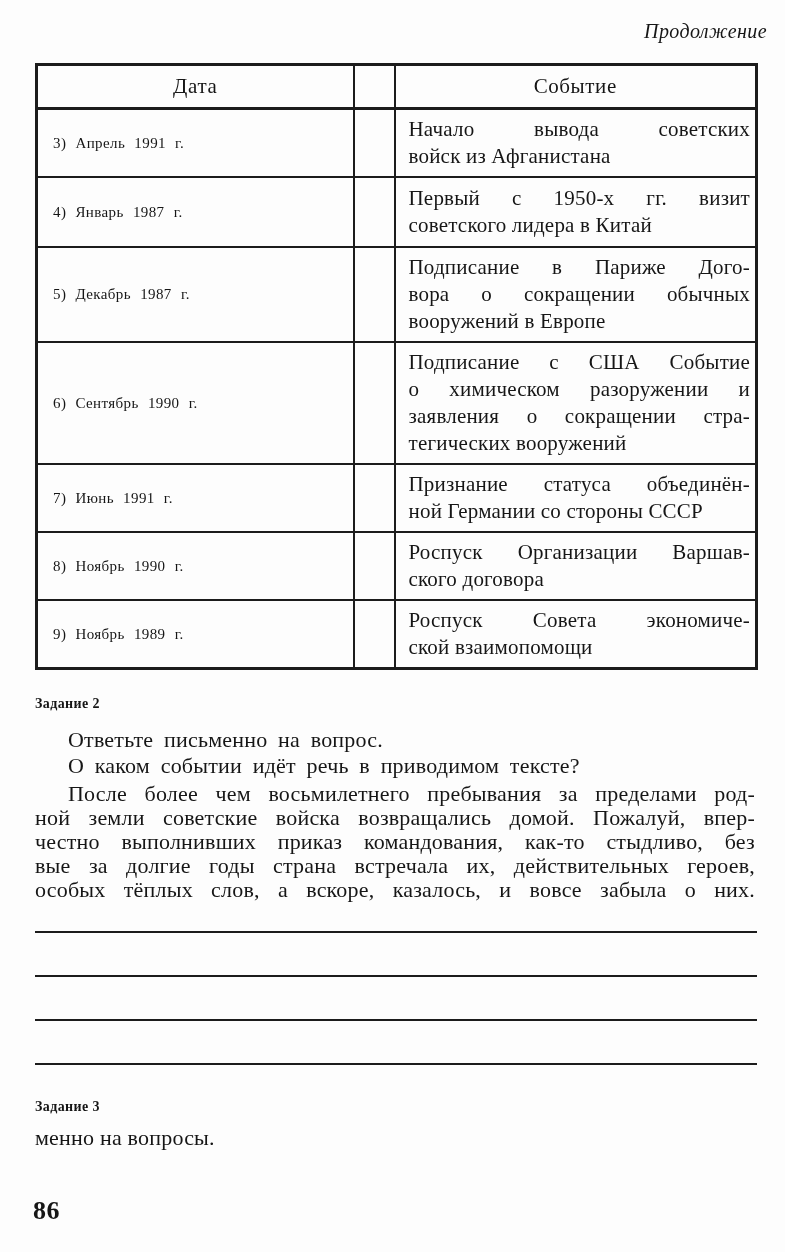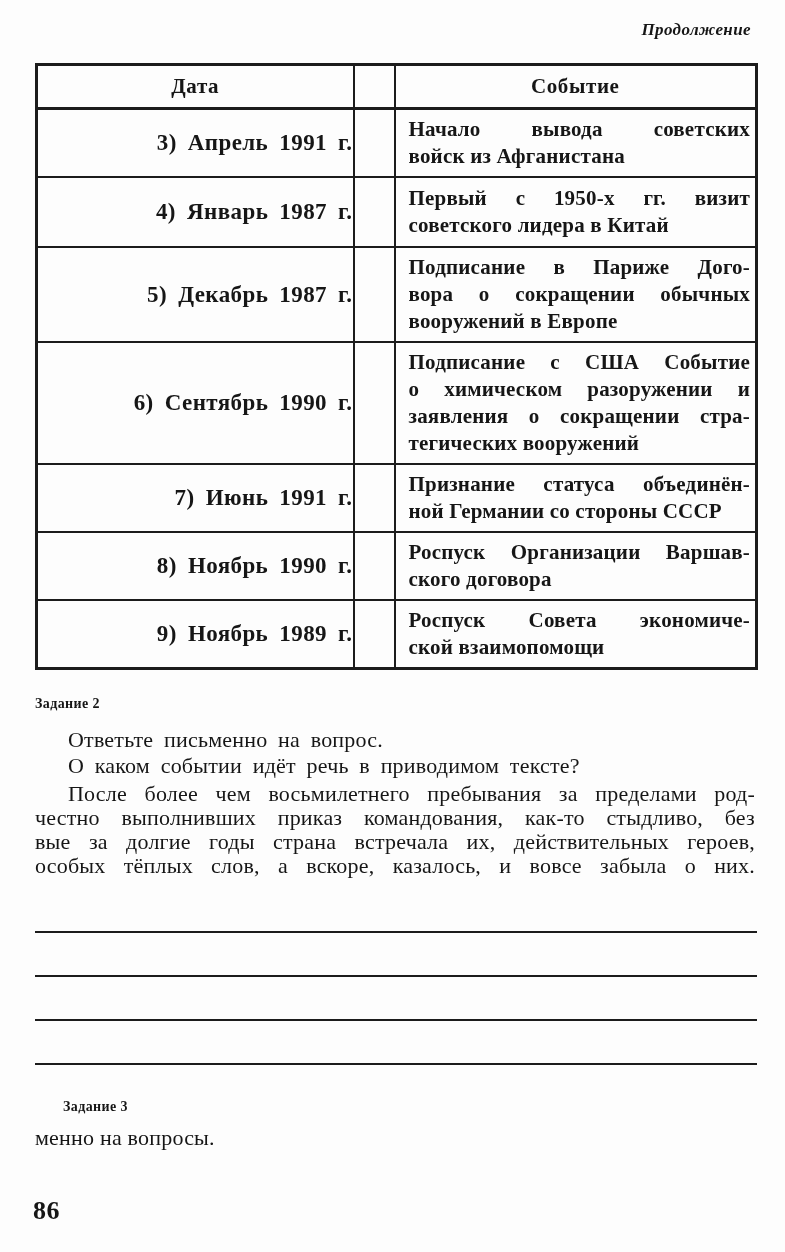"Продолжение" .continuation { font-size: 17px -> 20px; font-weight: bold -> none; right: 34px -> 18px }
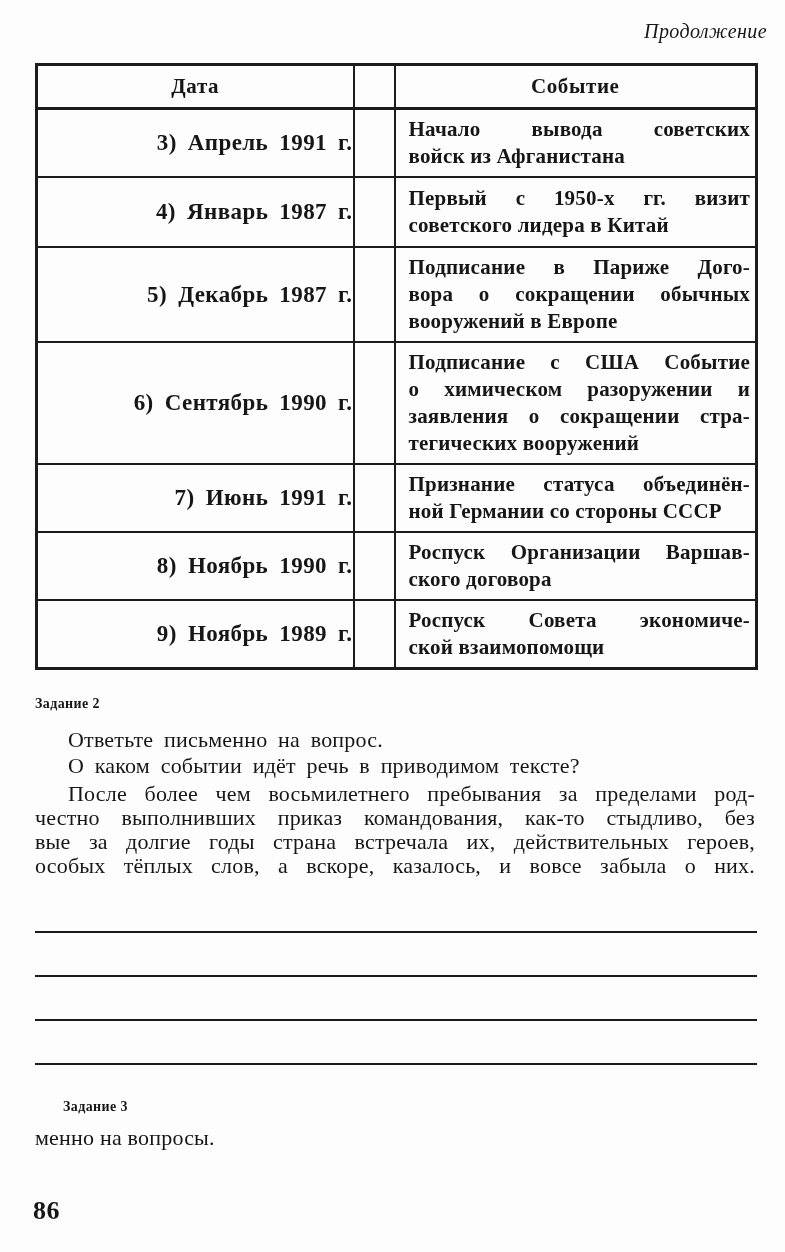"Дата" table.events td,table.events th { font-weight: bold -> normal }
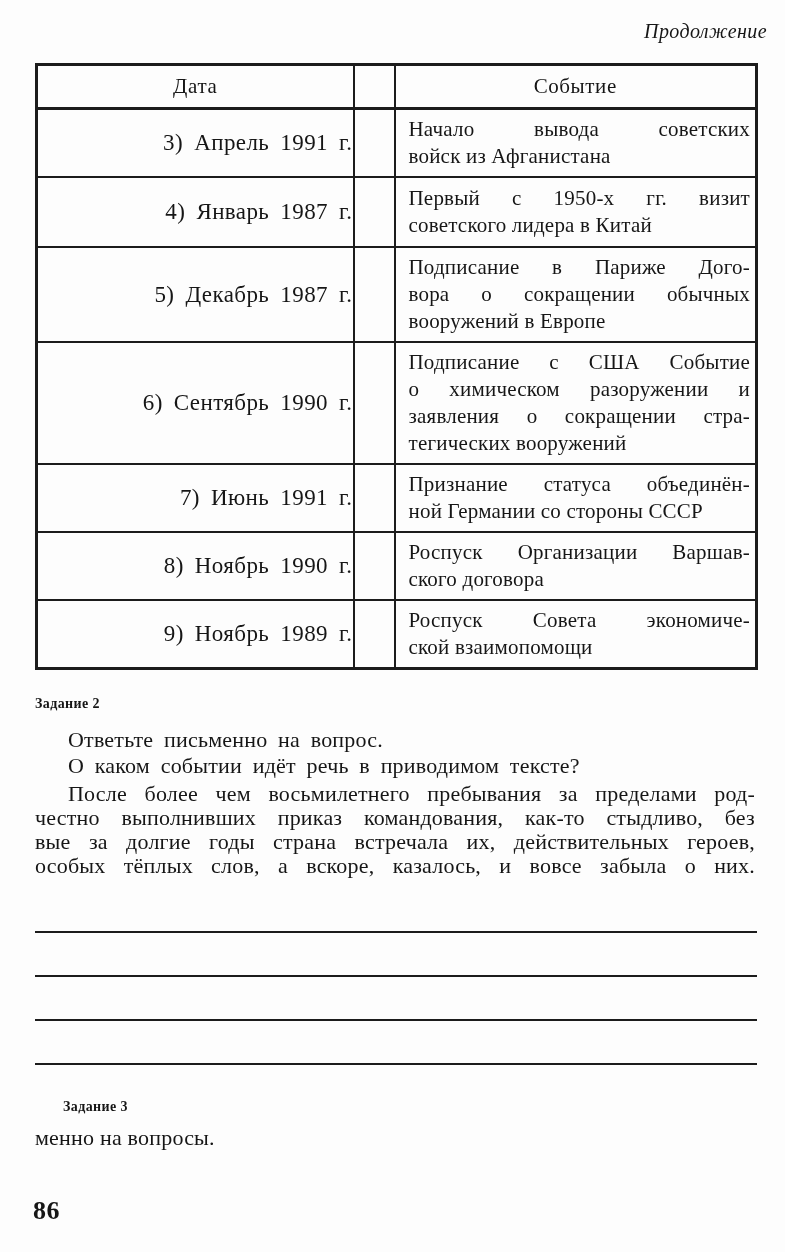"3) Апрель 1991 г." td.date-cell { font-size: 23px -> 15px; text-align: right -> none }
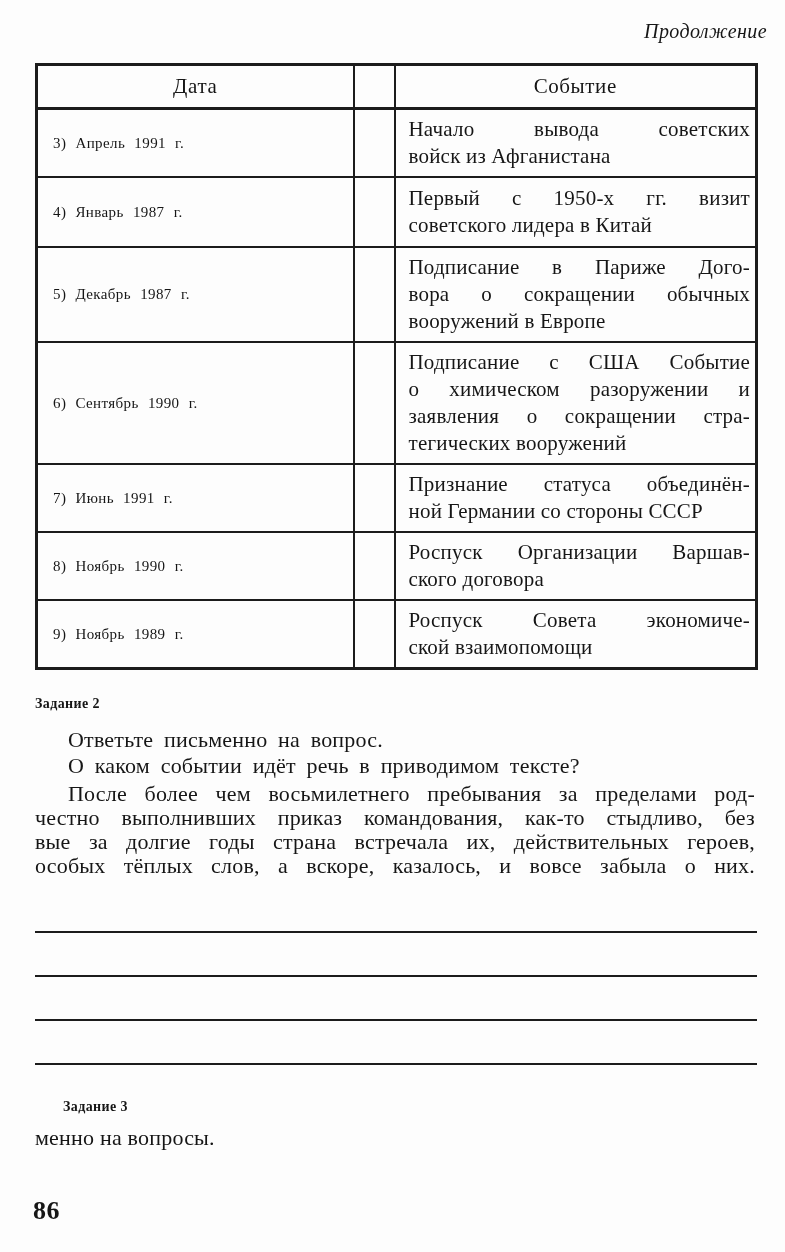"ной земли советские войска возвращались" div.pline { html: none -> <div>ной земли советские войска возвращались домой. Пожалуй, впер-</div> }
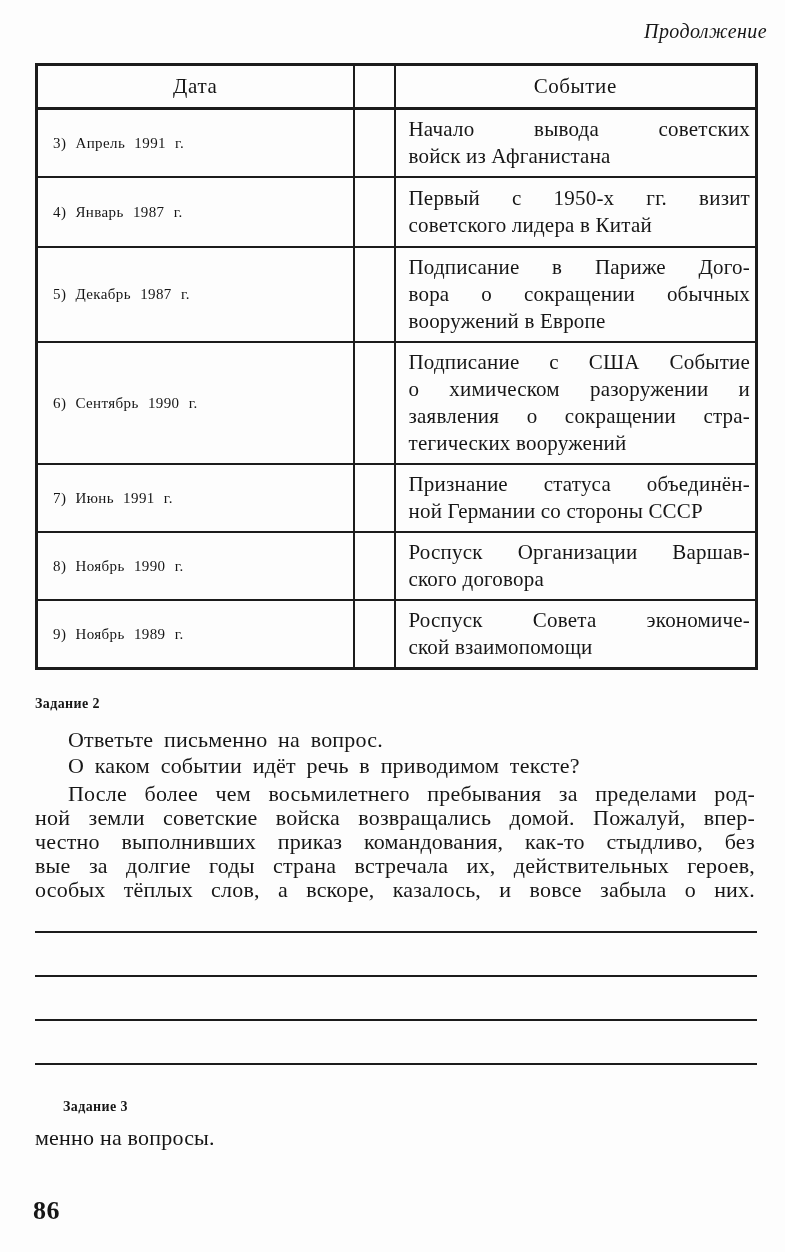"Задание 3" #task3-heading { margin-left: 28px -> none }
